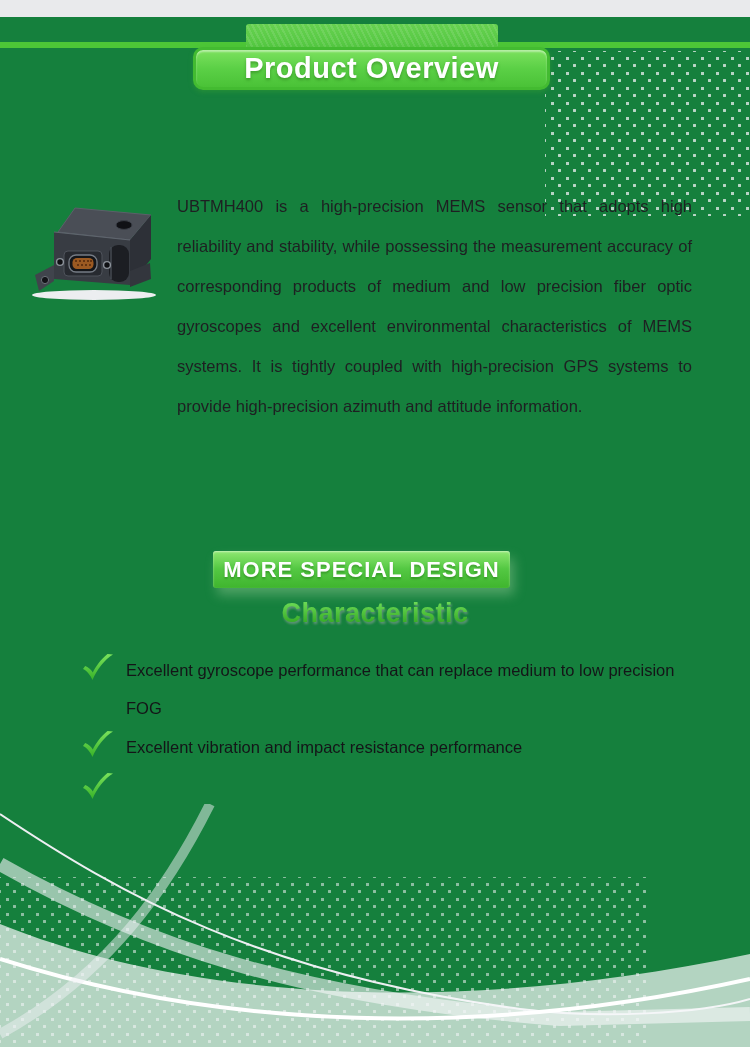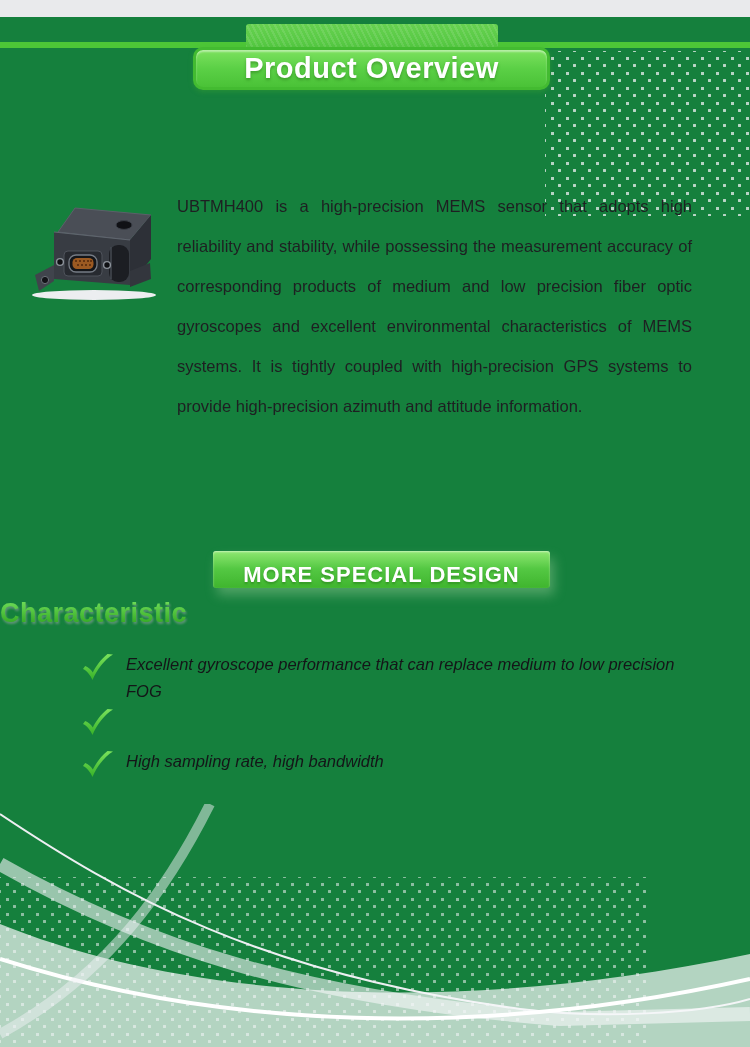"MORE SPECIAL DESIGN" .design-banner { align-items: flex-end -> none; width: 337px -> 297px }
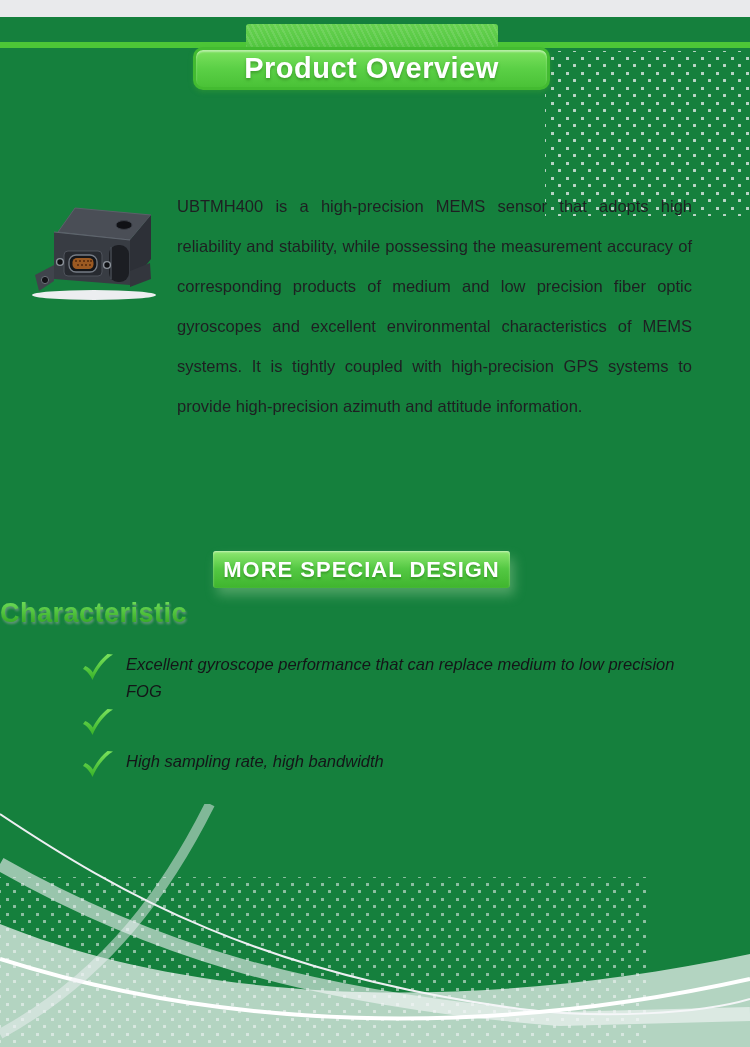"Characteristic" .characteristic { text-align: none -> center }
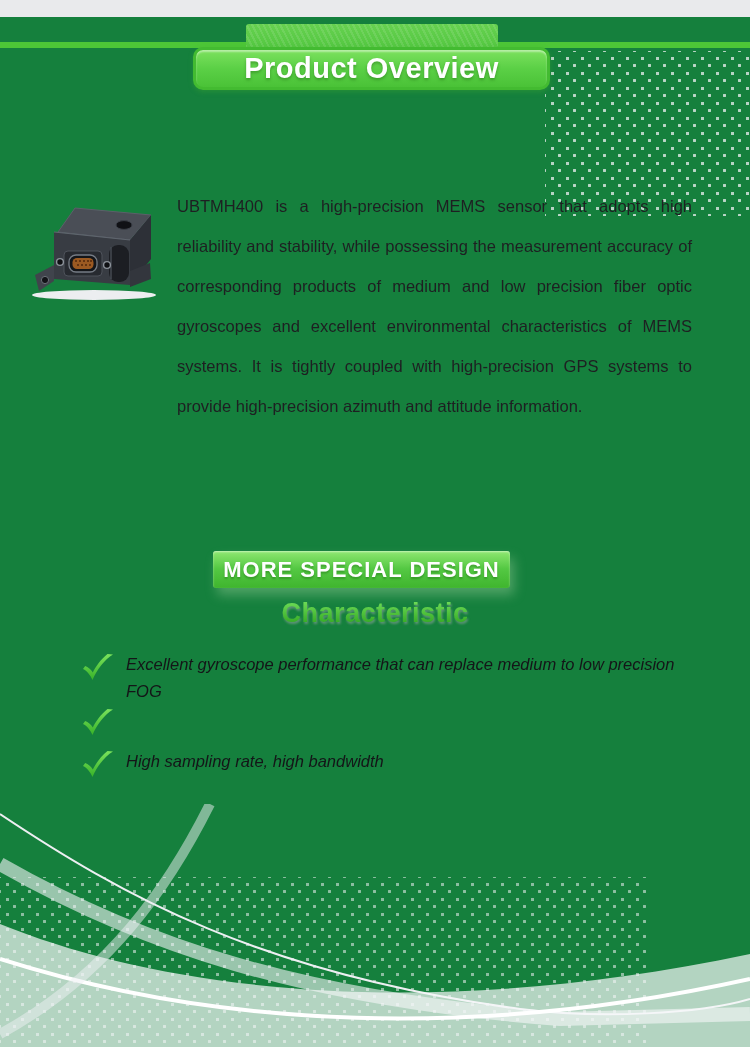"Excellent gyroscope performance that can" .feature-text { font-style: italic -> none; line-height: 27px -> 38px }
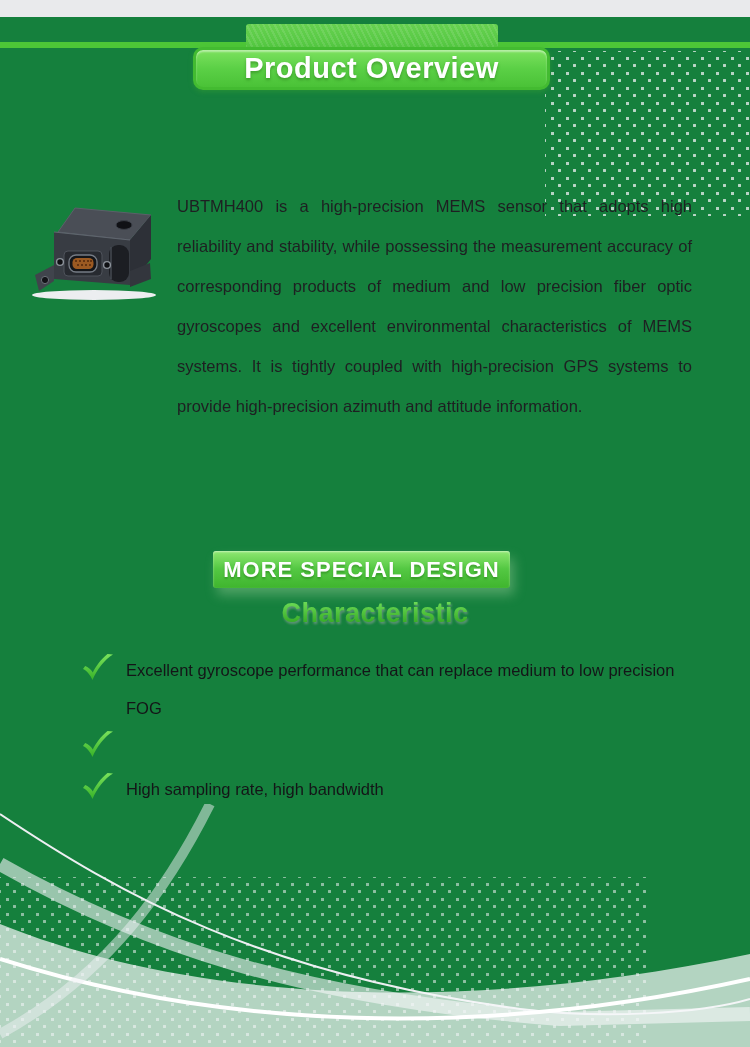"Excellent vibration and impact" li.feature-item { html: none -> <li> <span> <svg> <path></path> </svg> </span> <span>Excellent vibration and impact resistance performance</span> </li> }
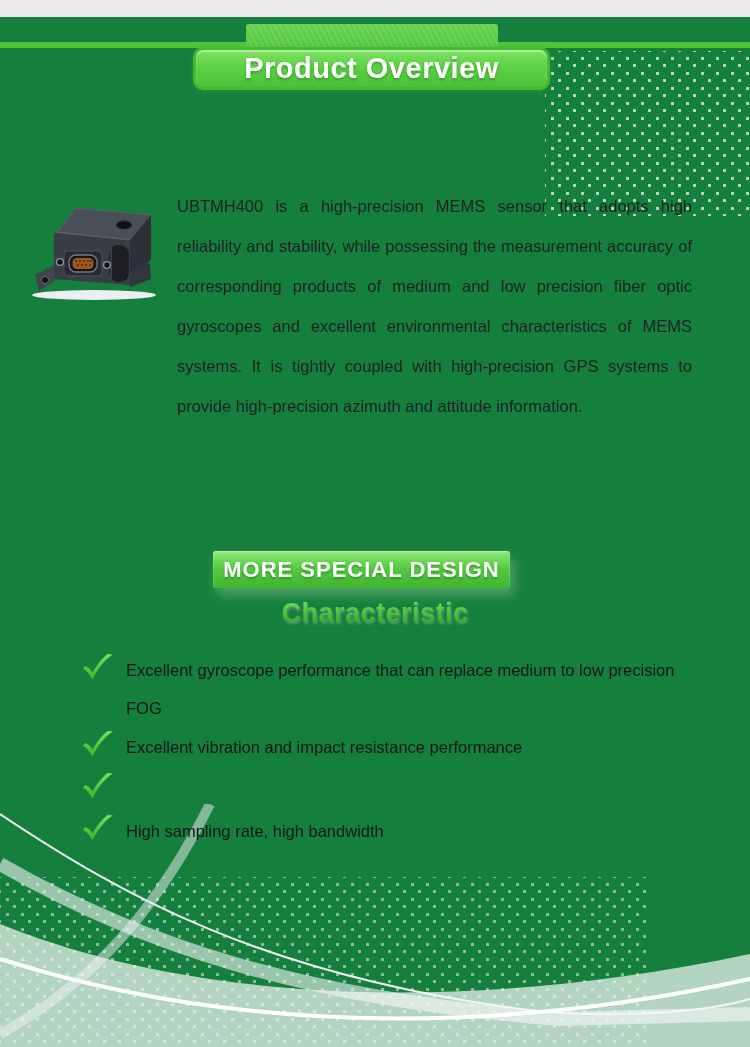"High sampling rate, high bandwidth" li.feature-item { html: <li> <span> <svg> <path></path> </svg> </span> <span>High sampling rate, high bandwidth</span> </li> -> none }
